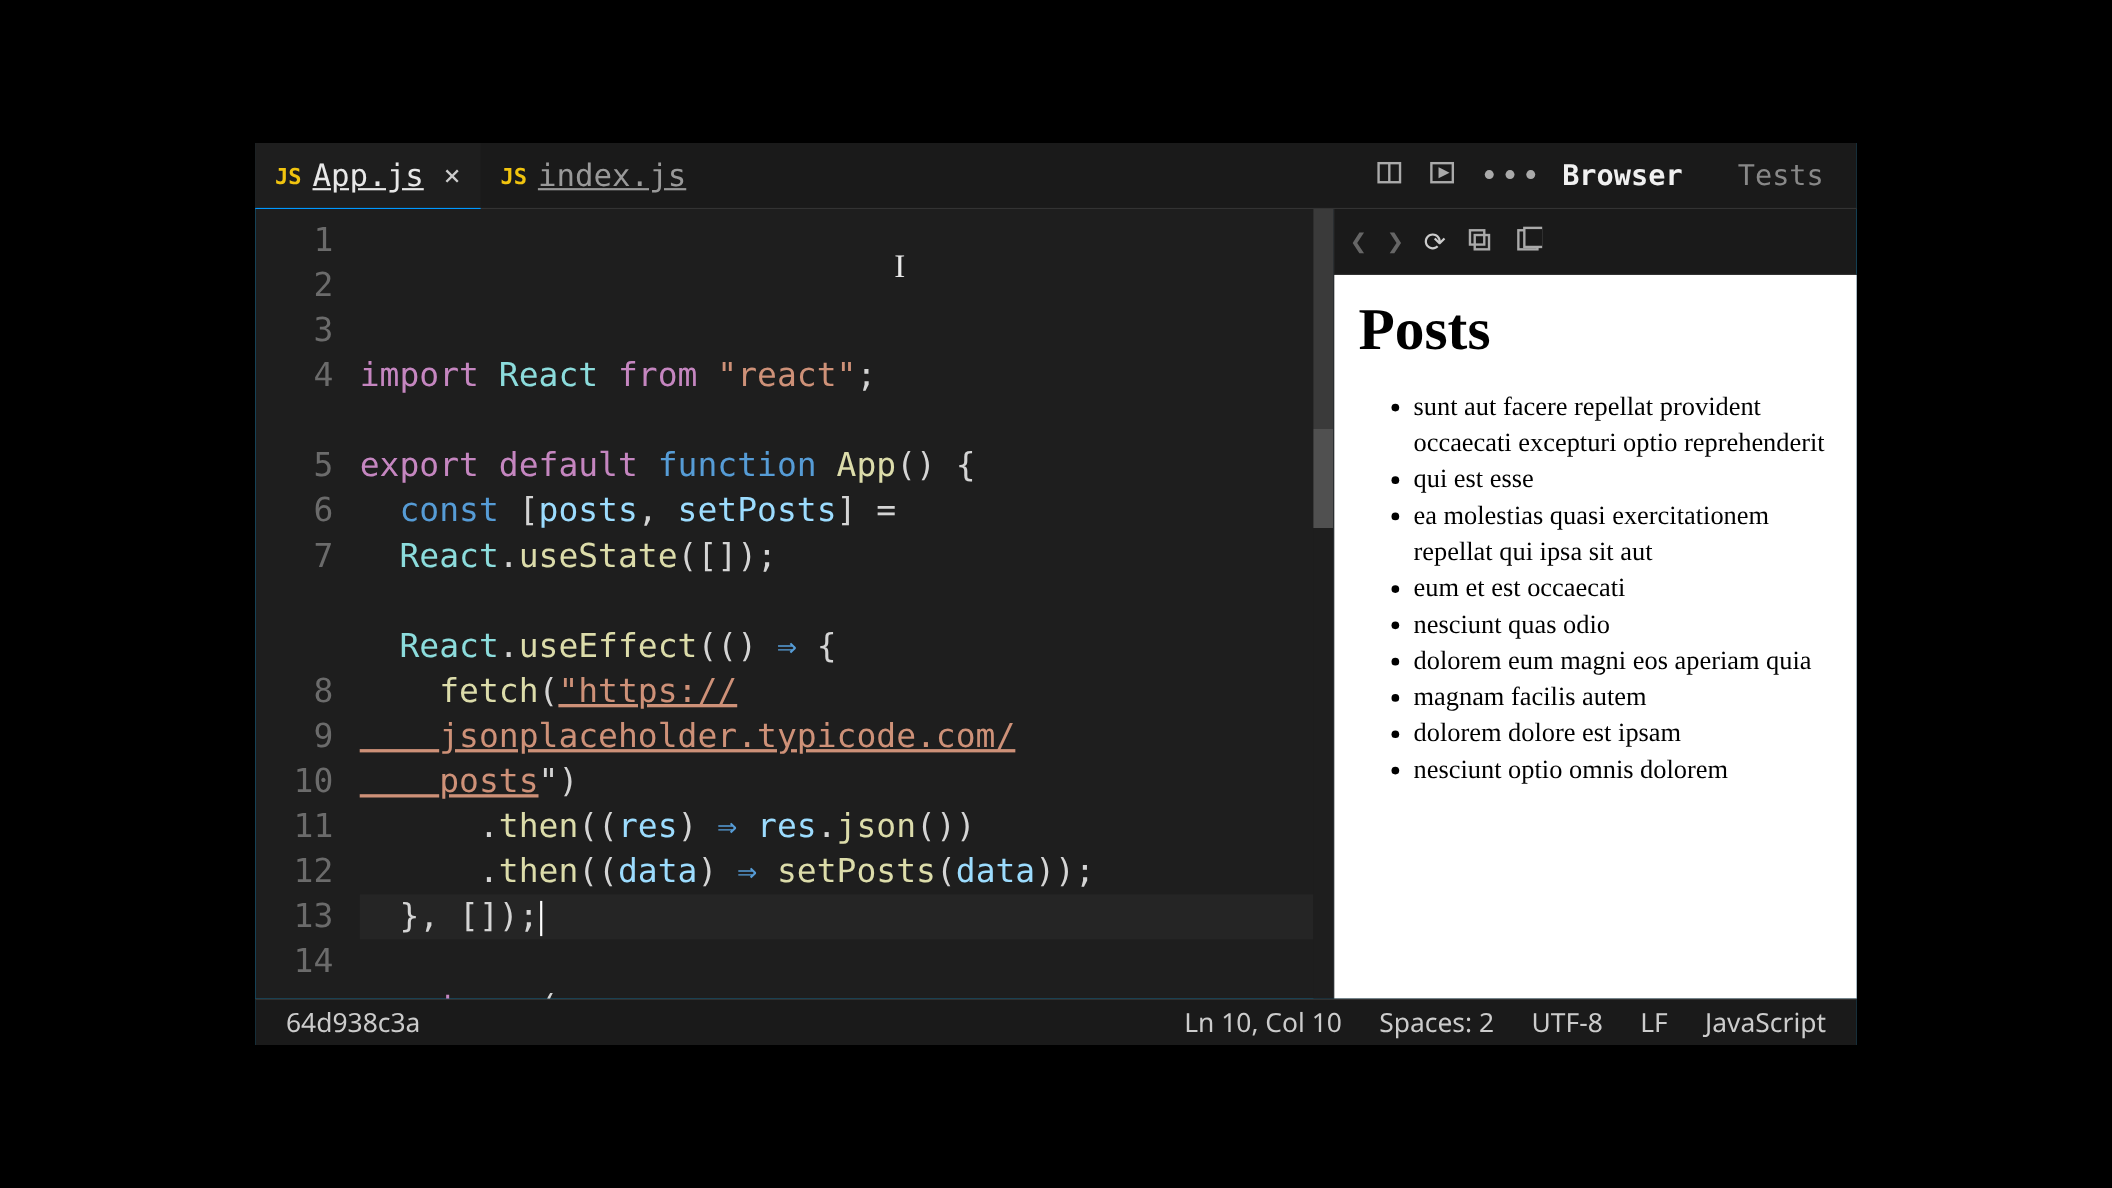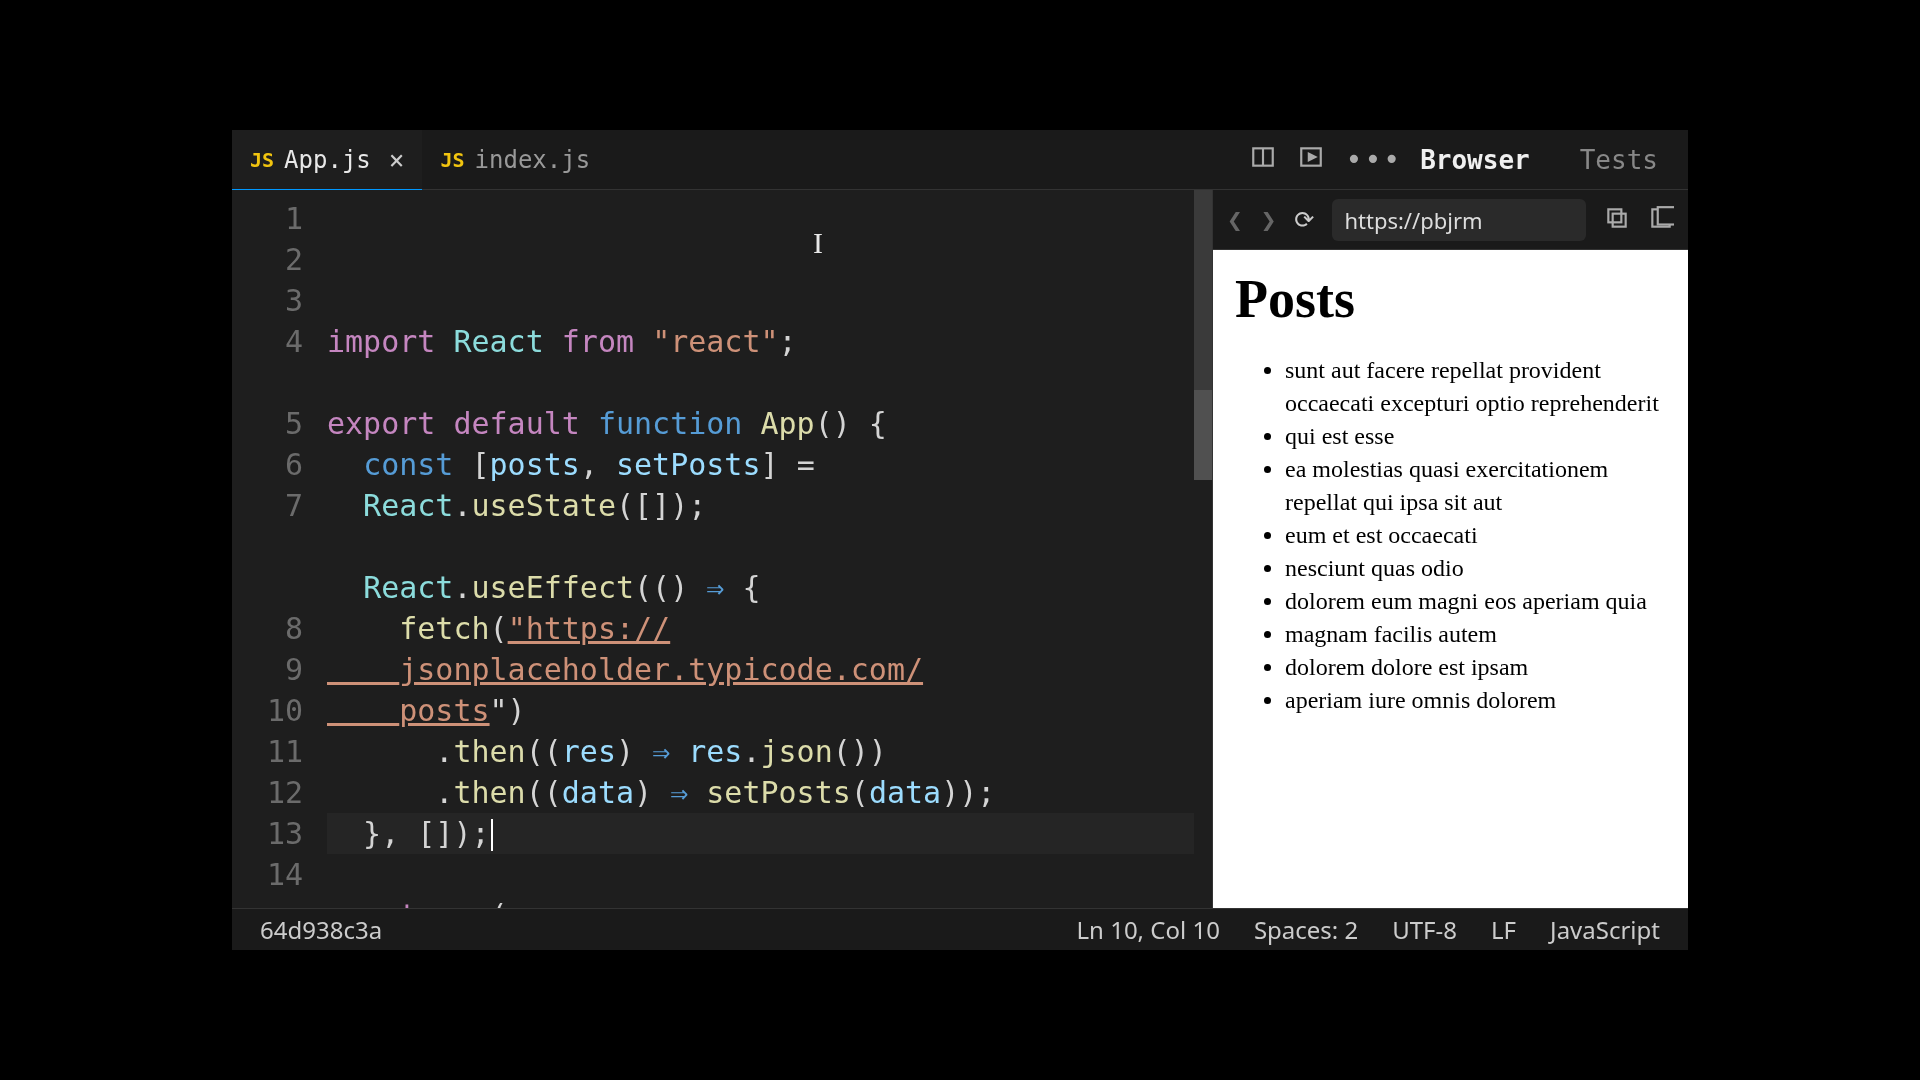"App.js" .tab-label { font-size: 24px -> 28px; text-decoration: none -> underline }
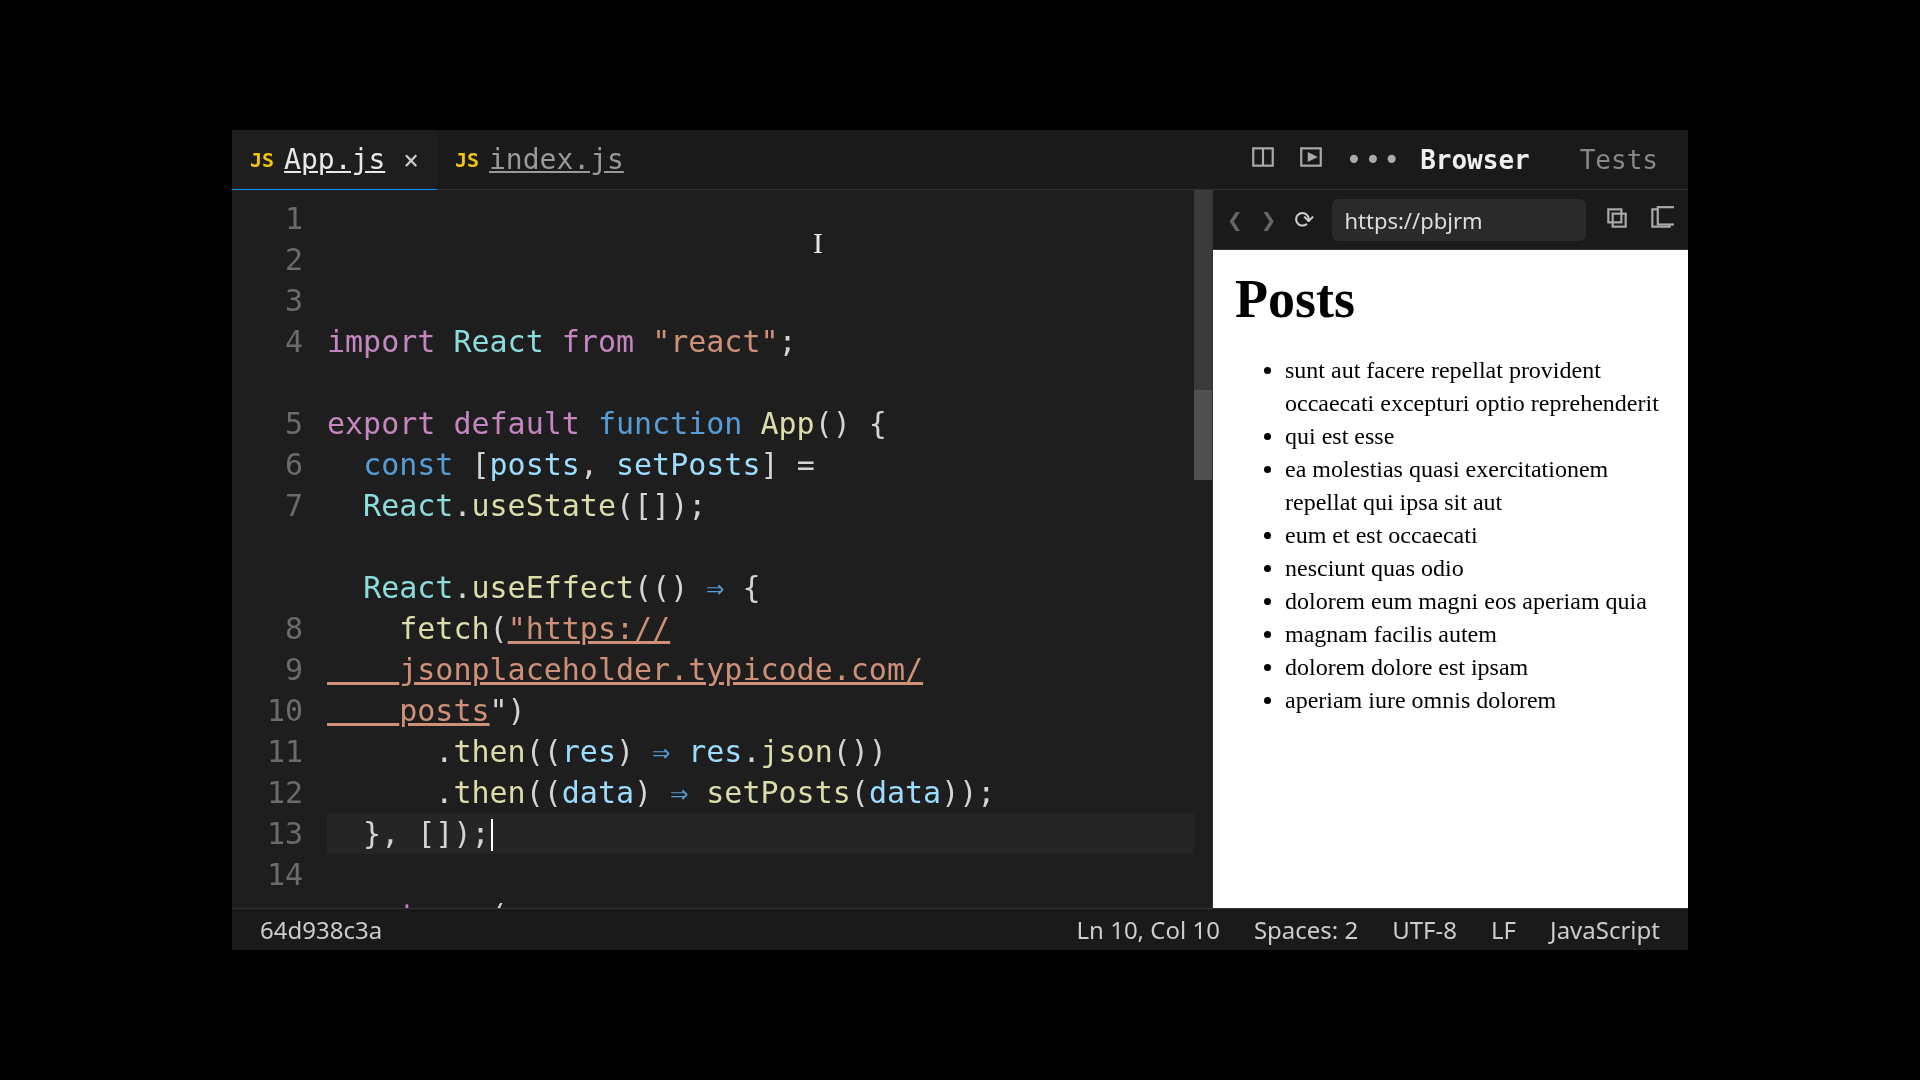"https://pbjrm" div.url-box { html: <div>https://pbjrm</div> -> none }
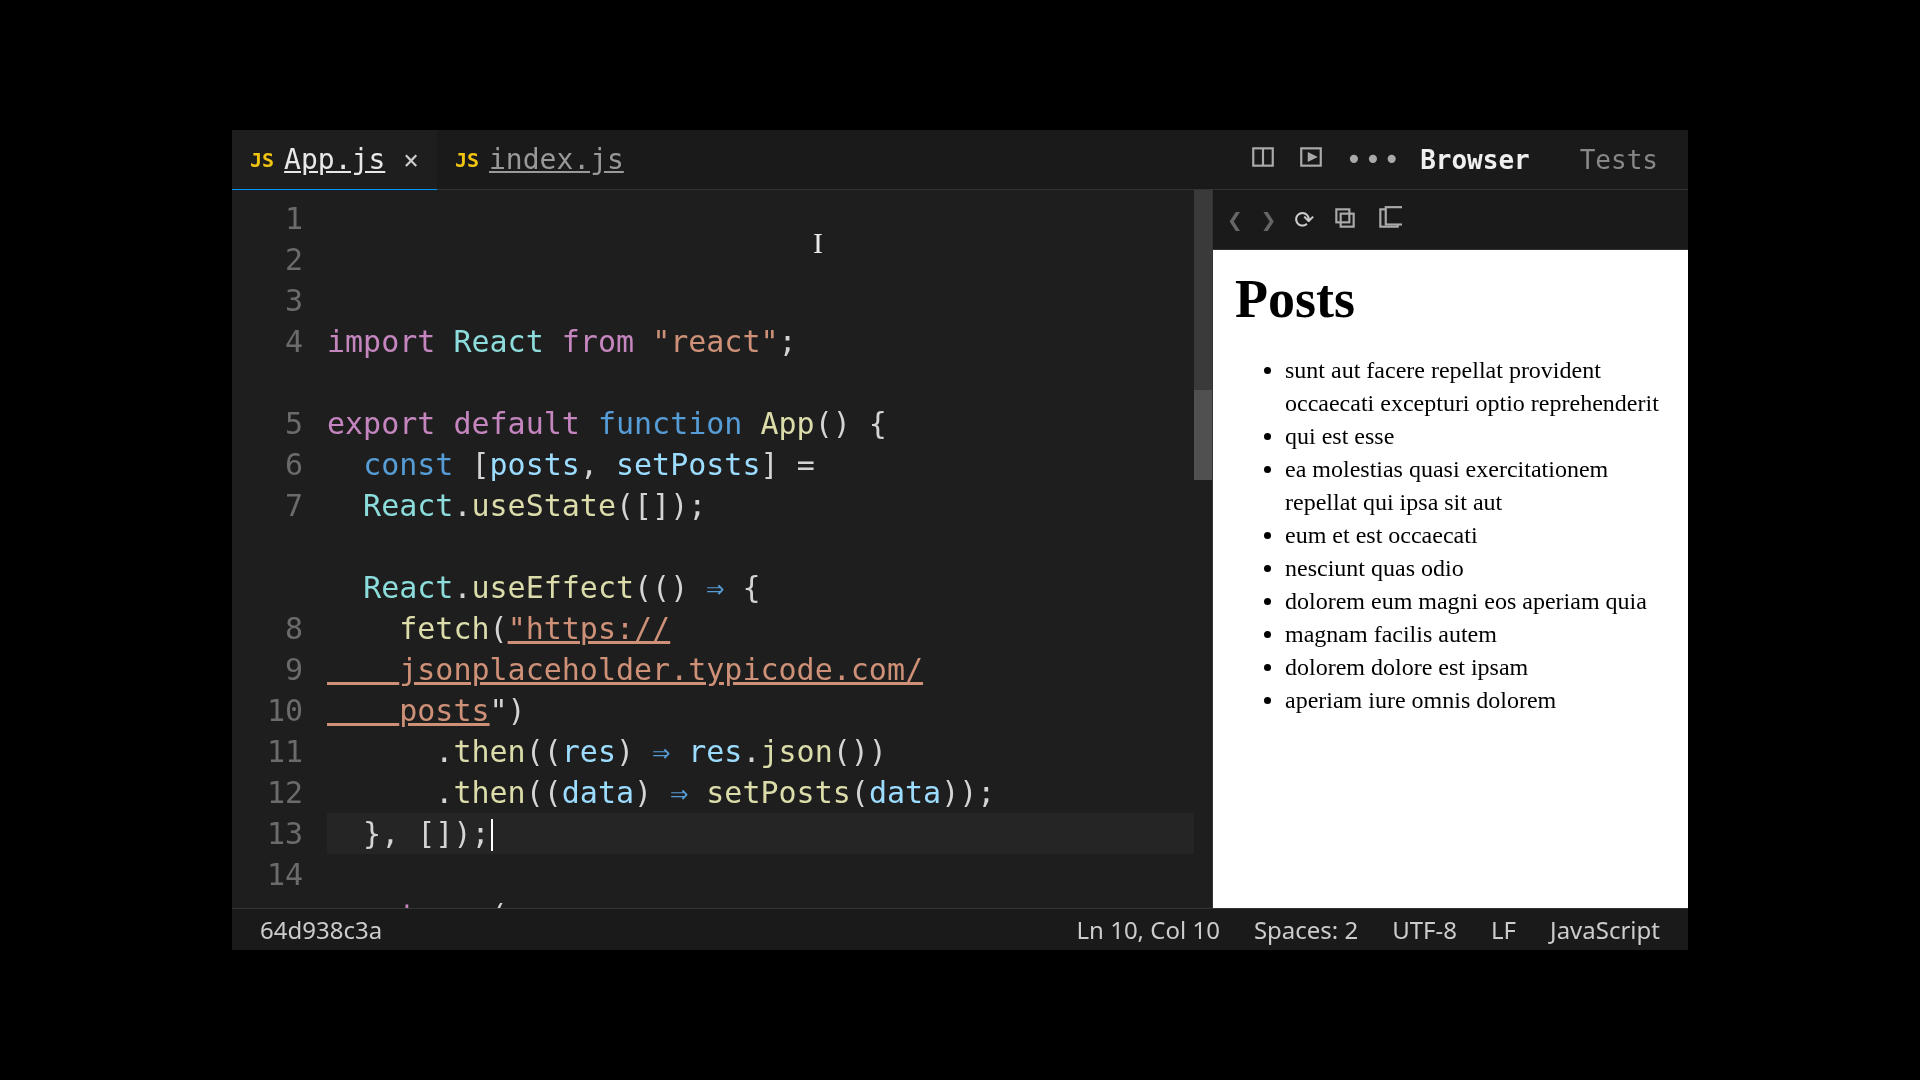"aperiam iure omnis dolorem" li { text: aperiam iure -> nesciunt optio }
